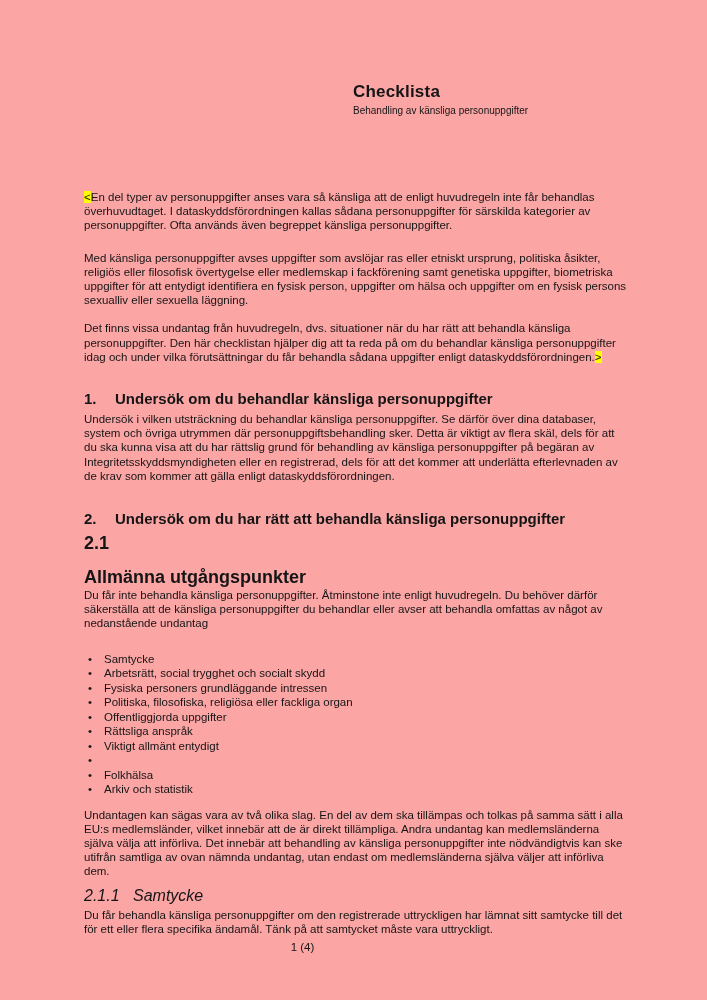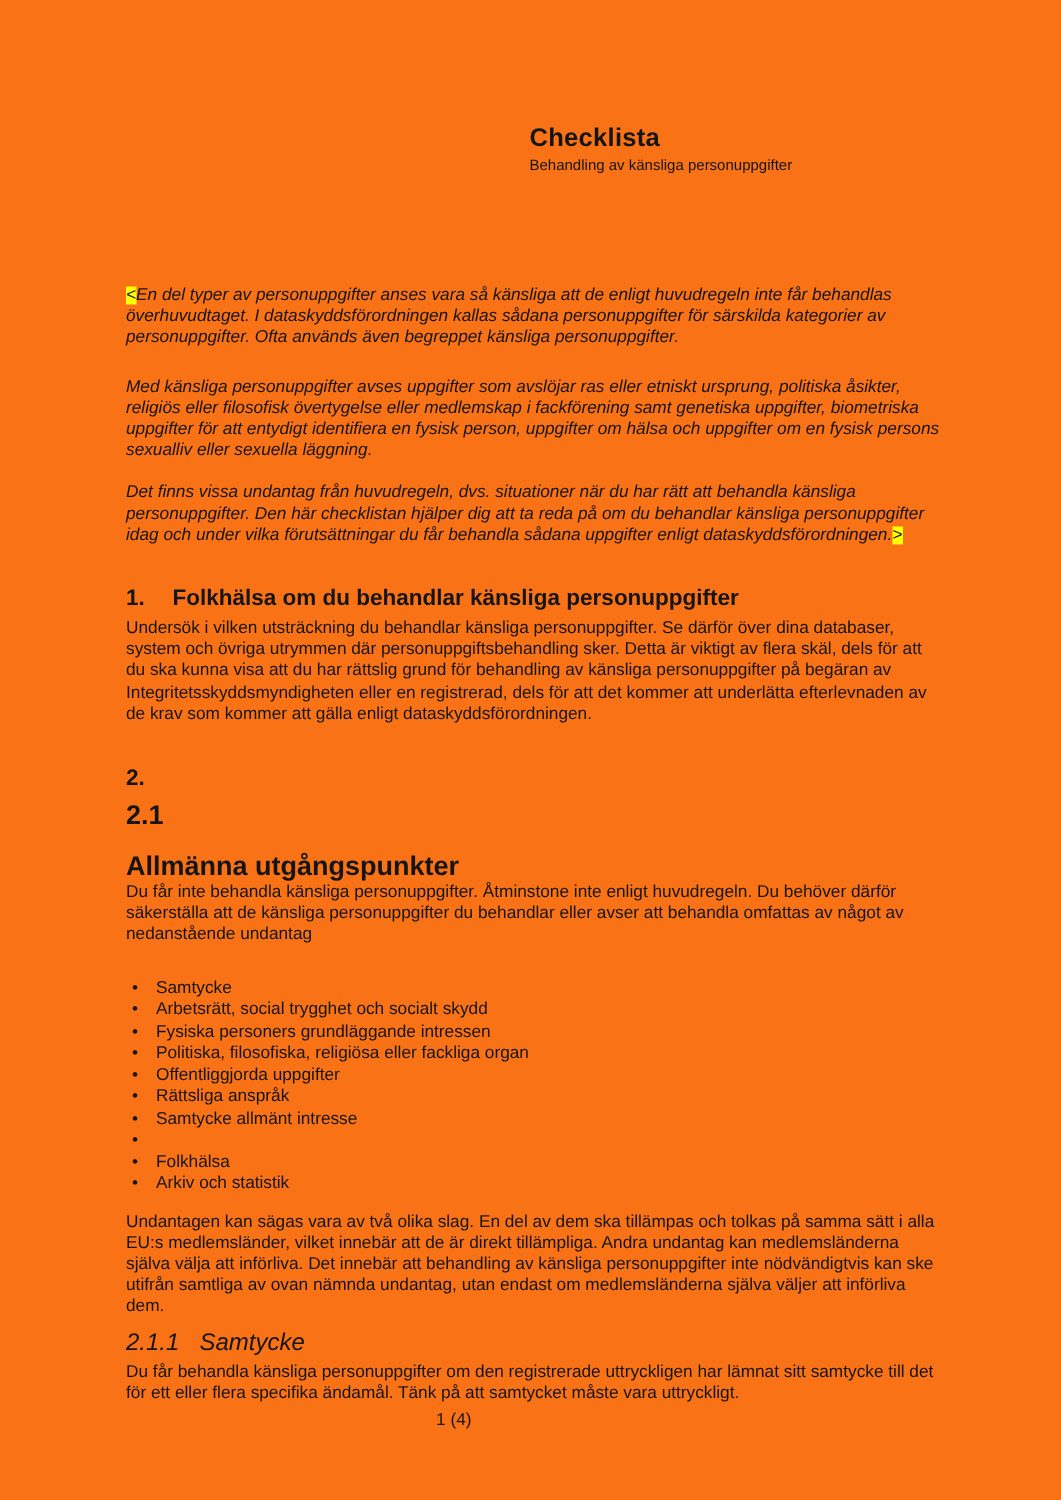"Checklista" .page { background: #f97316 -> #fca5a5 }
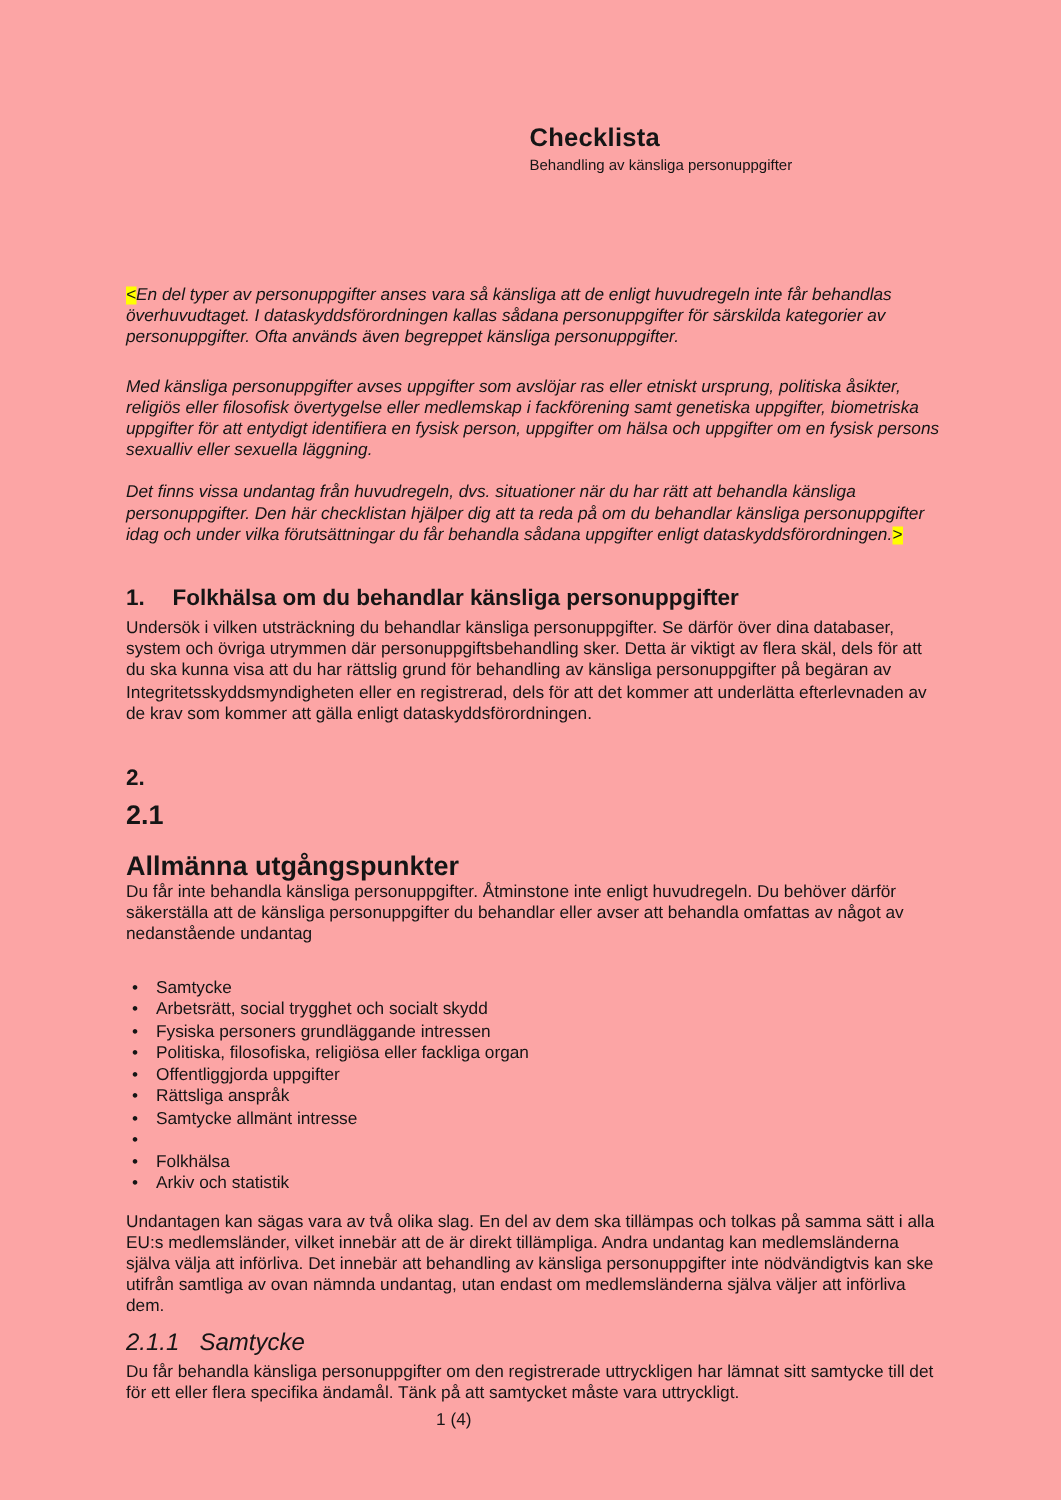"<En del typer av personuppgifter" .intro p { font-style: italic -> none }
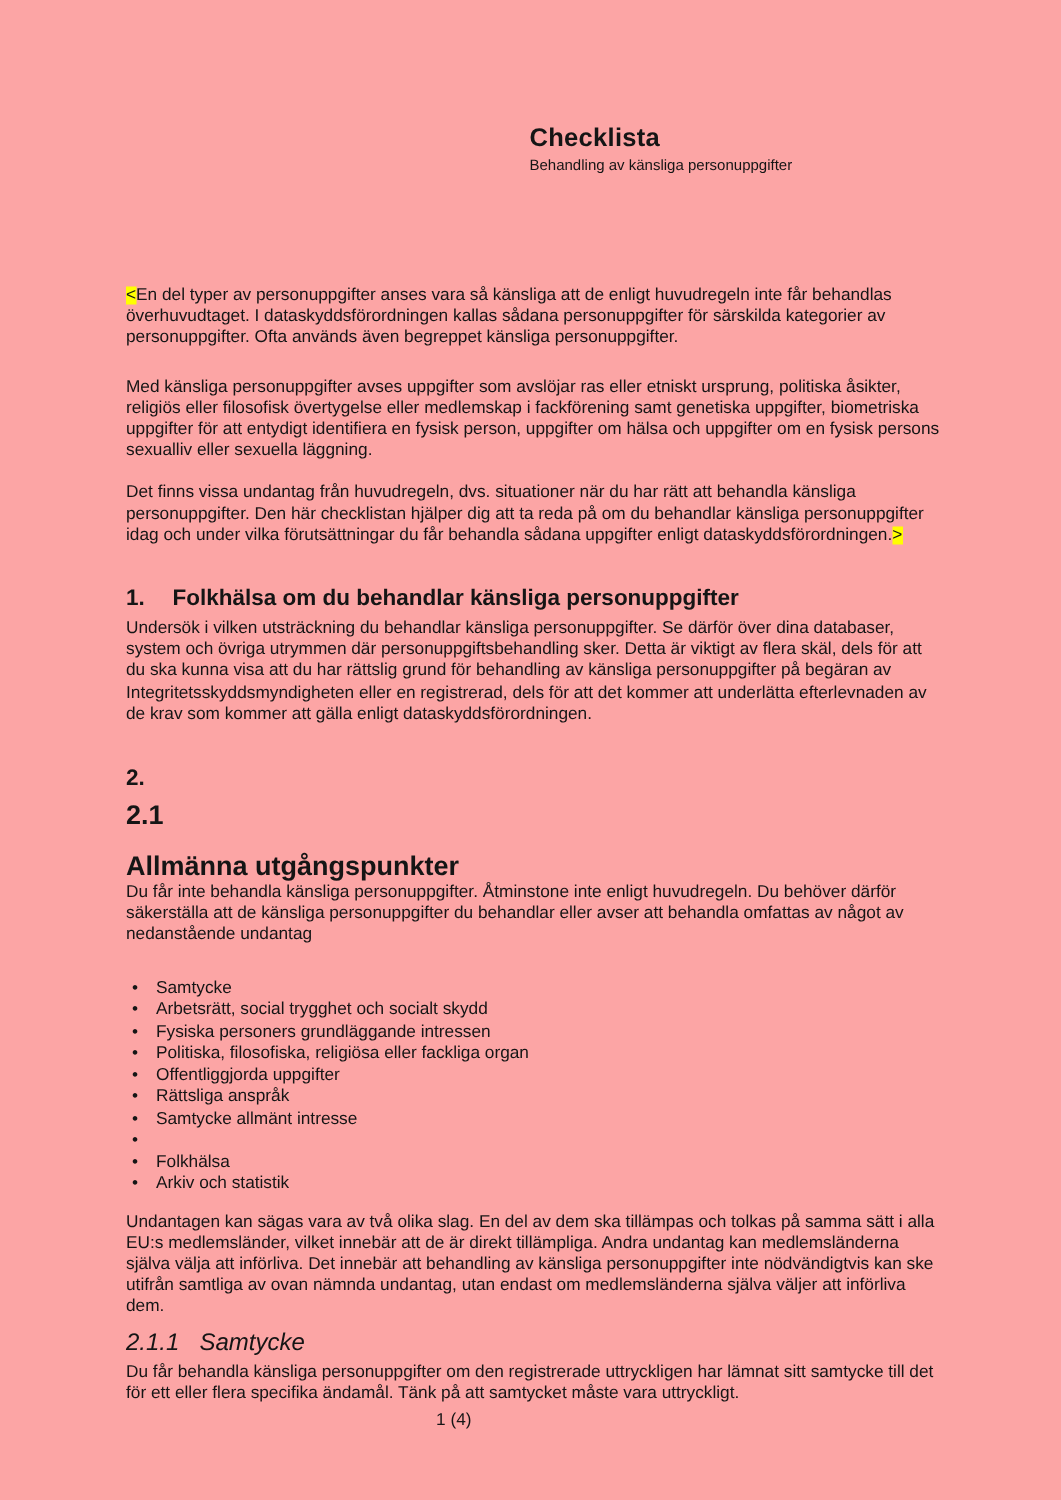"Folkhälsa om du behandlar känsliga" span { text: Folkhälsa -> Undersök }
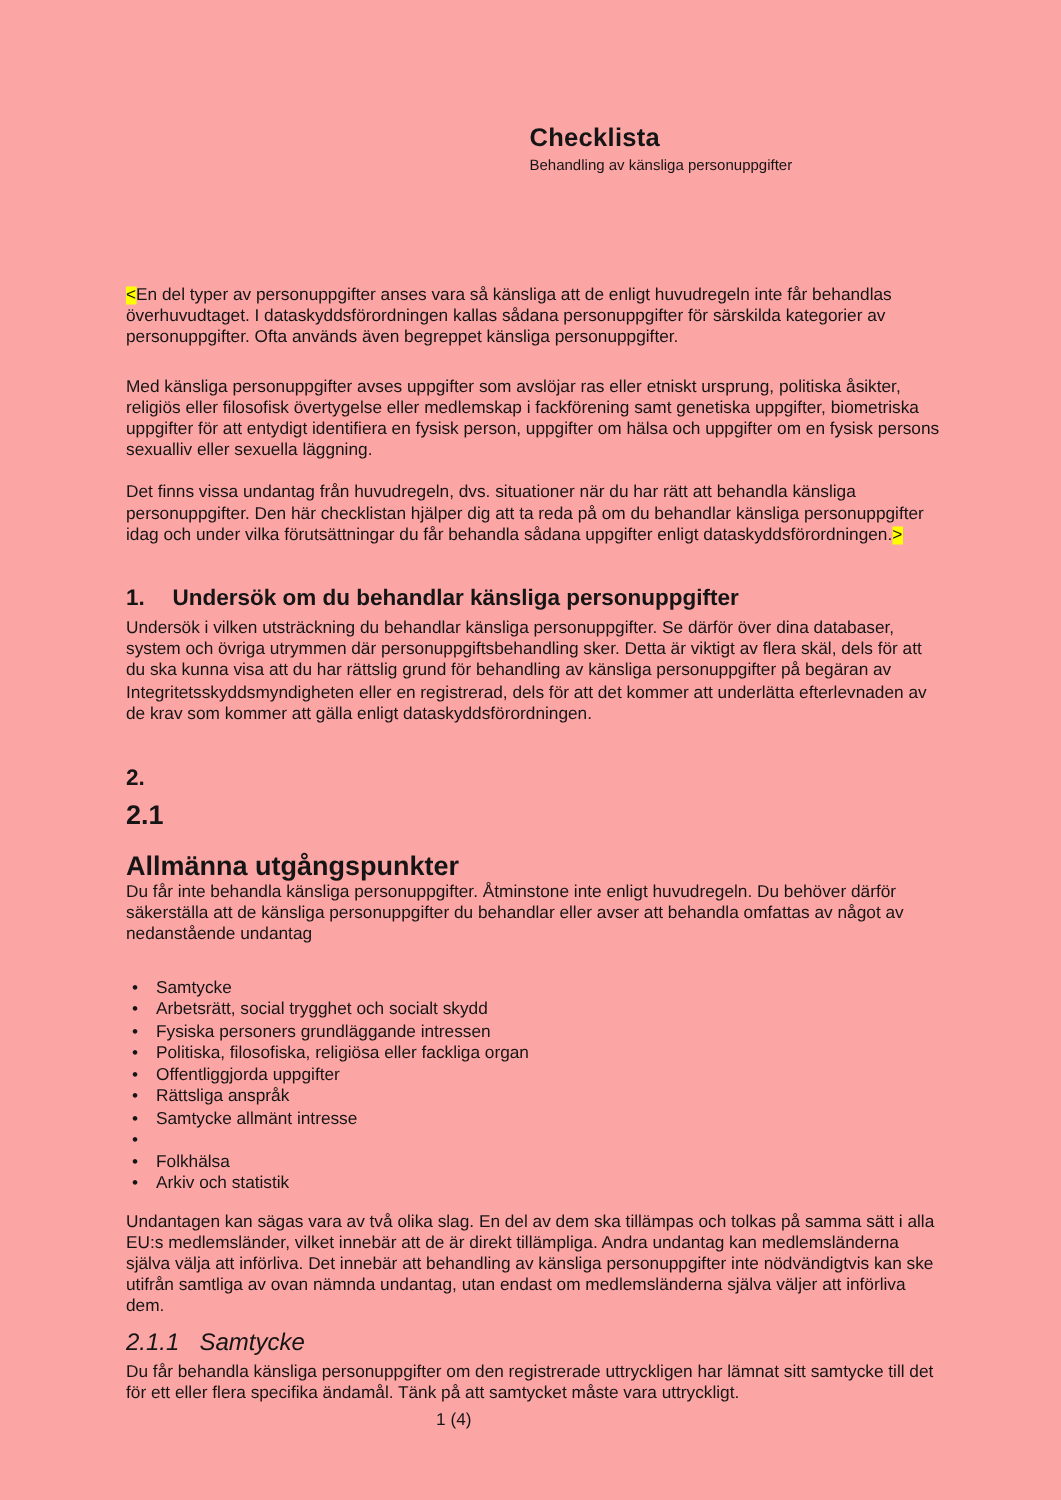"Undersök om du har rätt" span { html: none -> <span>Undersök om du har rätt att behandla känsliga personuppgifter</span> }
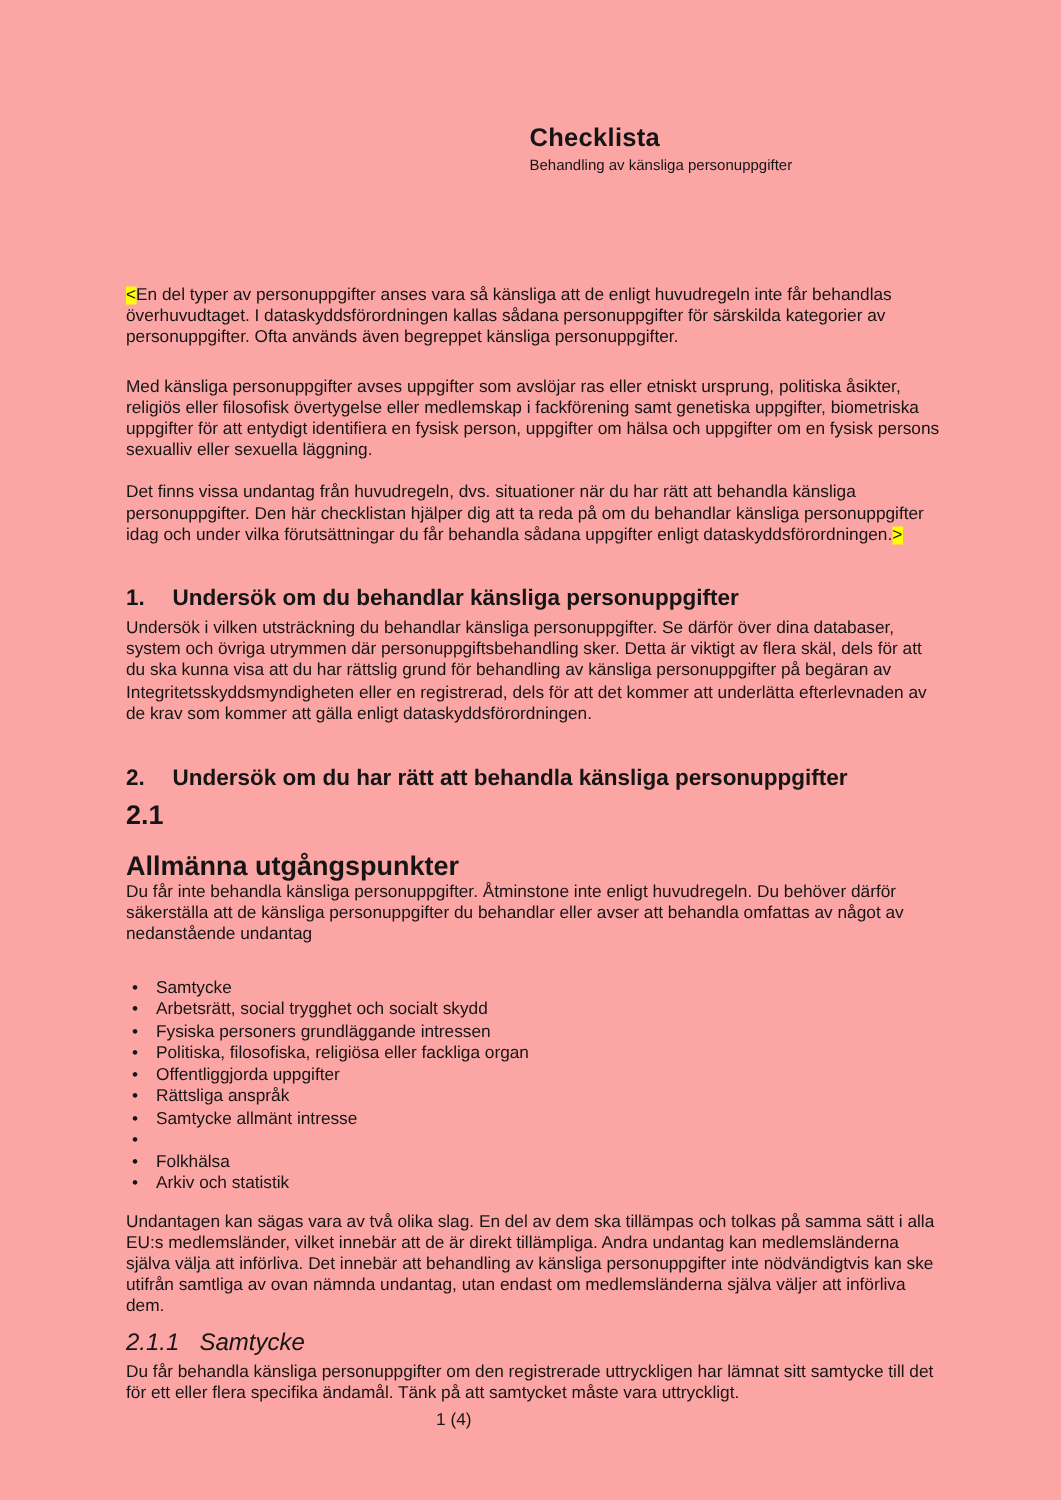"Samtycke allmänt intresse" span { text: Samtycke allmänt intresse -> Viktigt allmänt entydigt }
